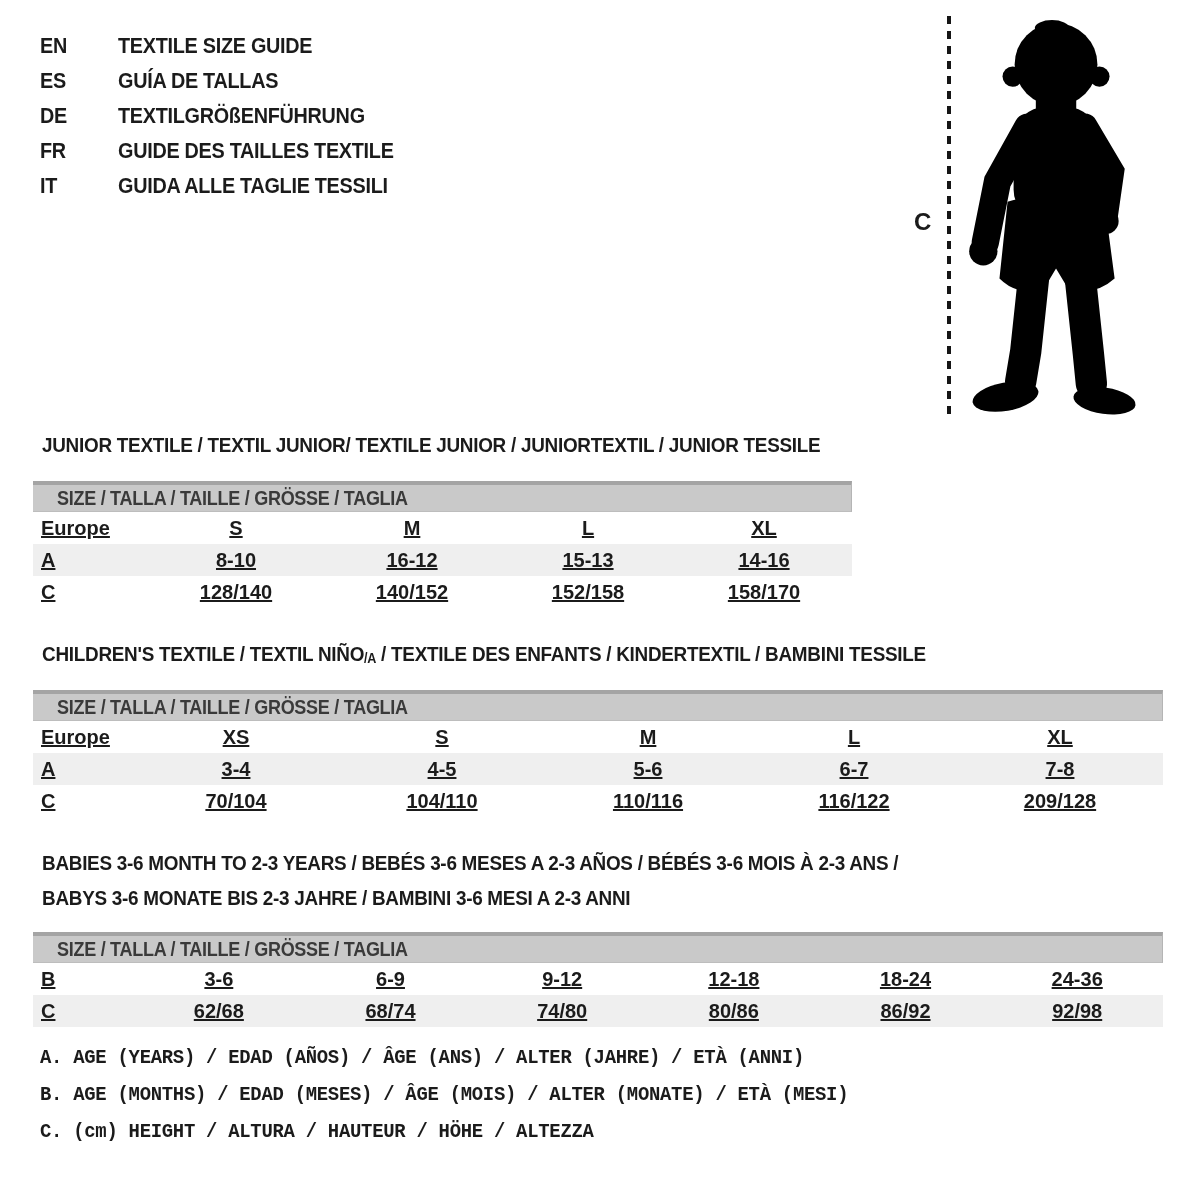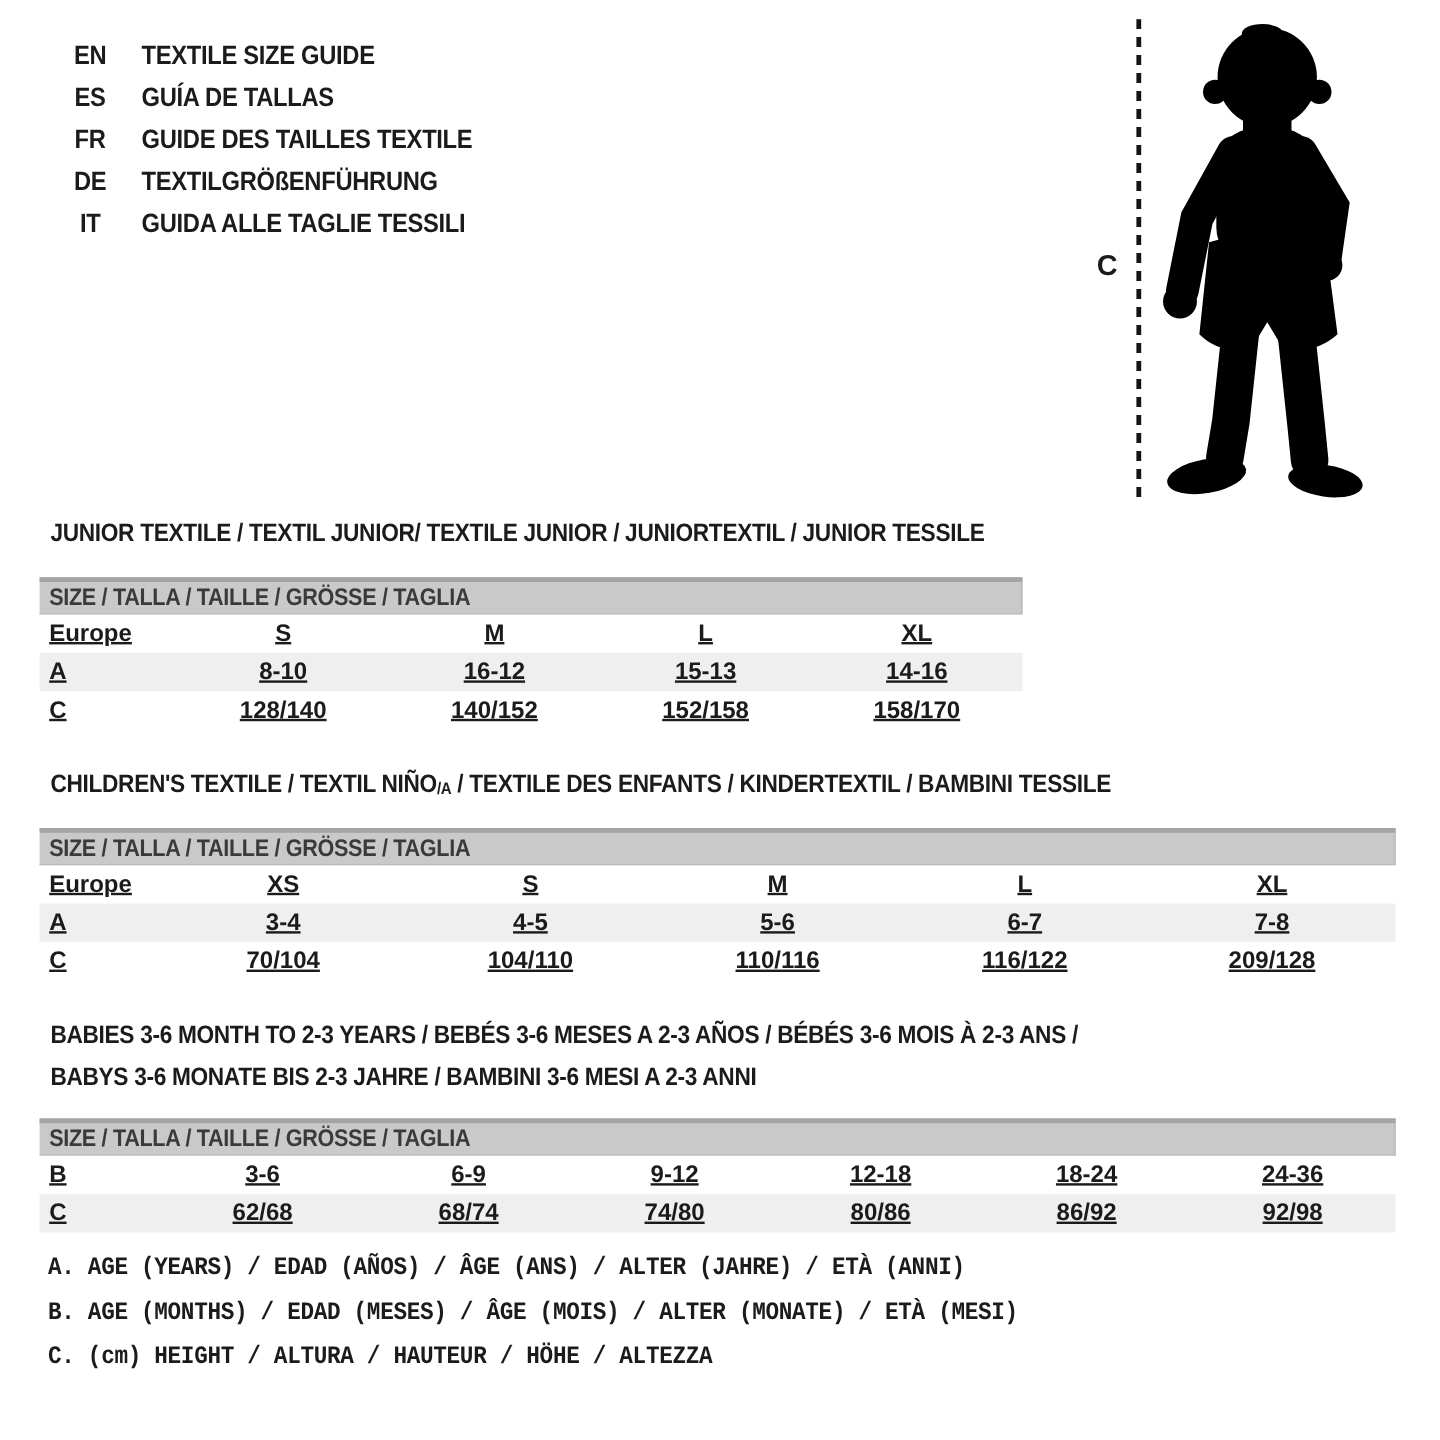"EN" .langs { text-align: center -> none }
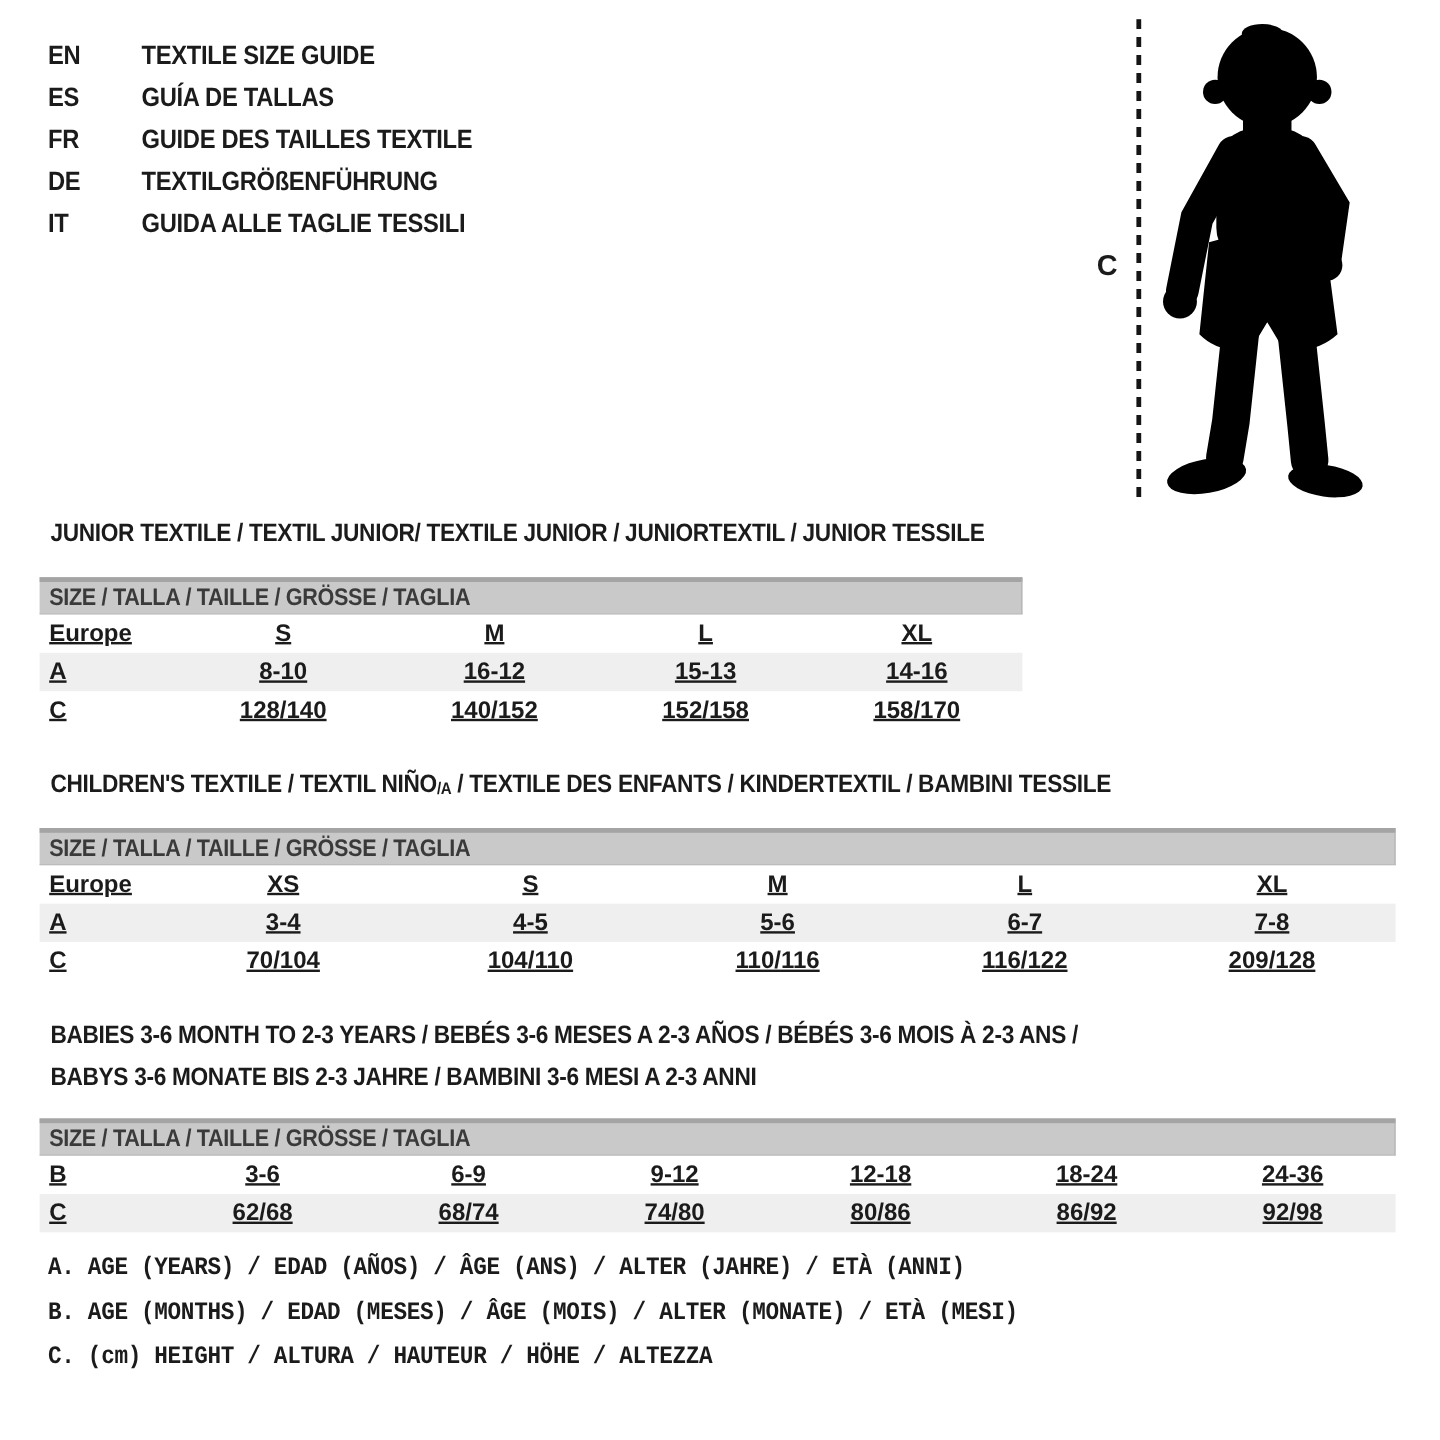"FR" div.lang-row { order: before "DE" -> after "DE" }
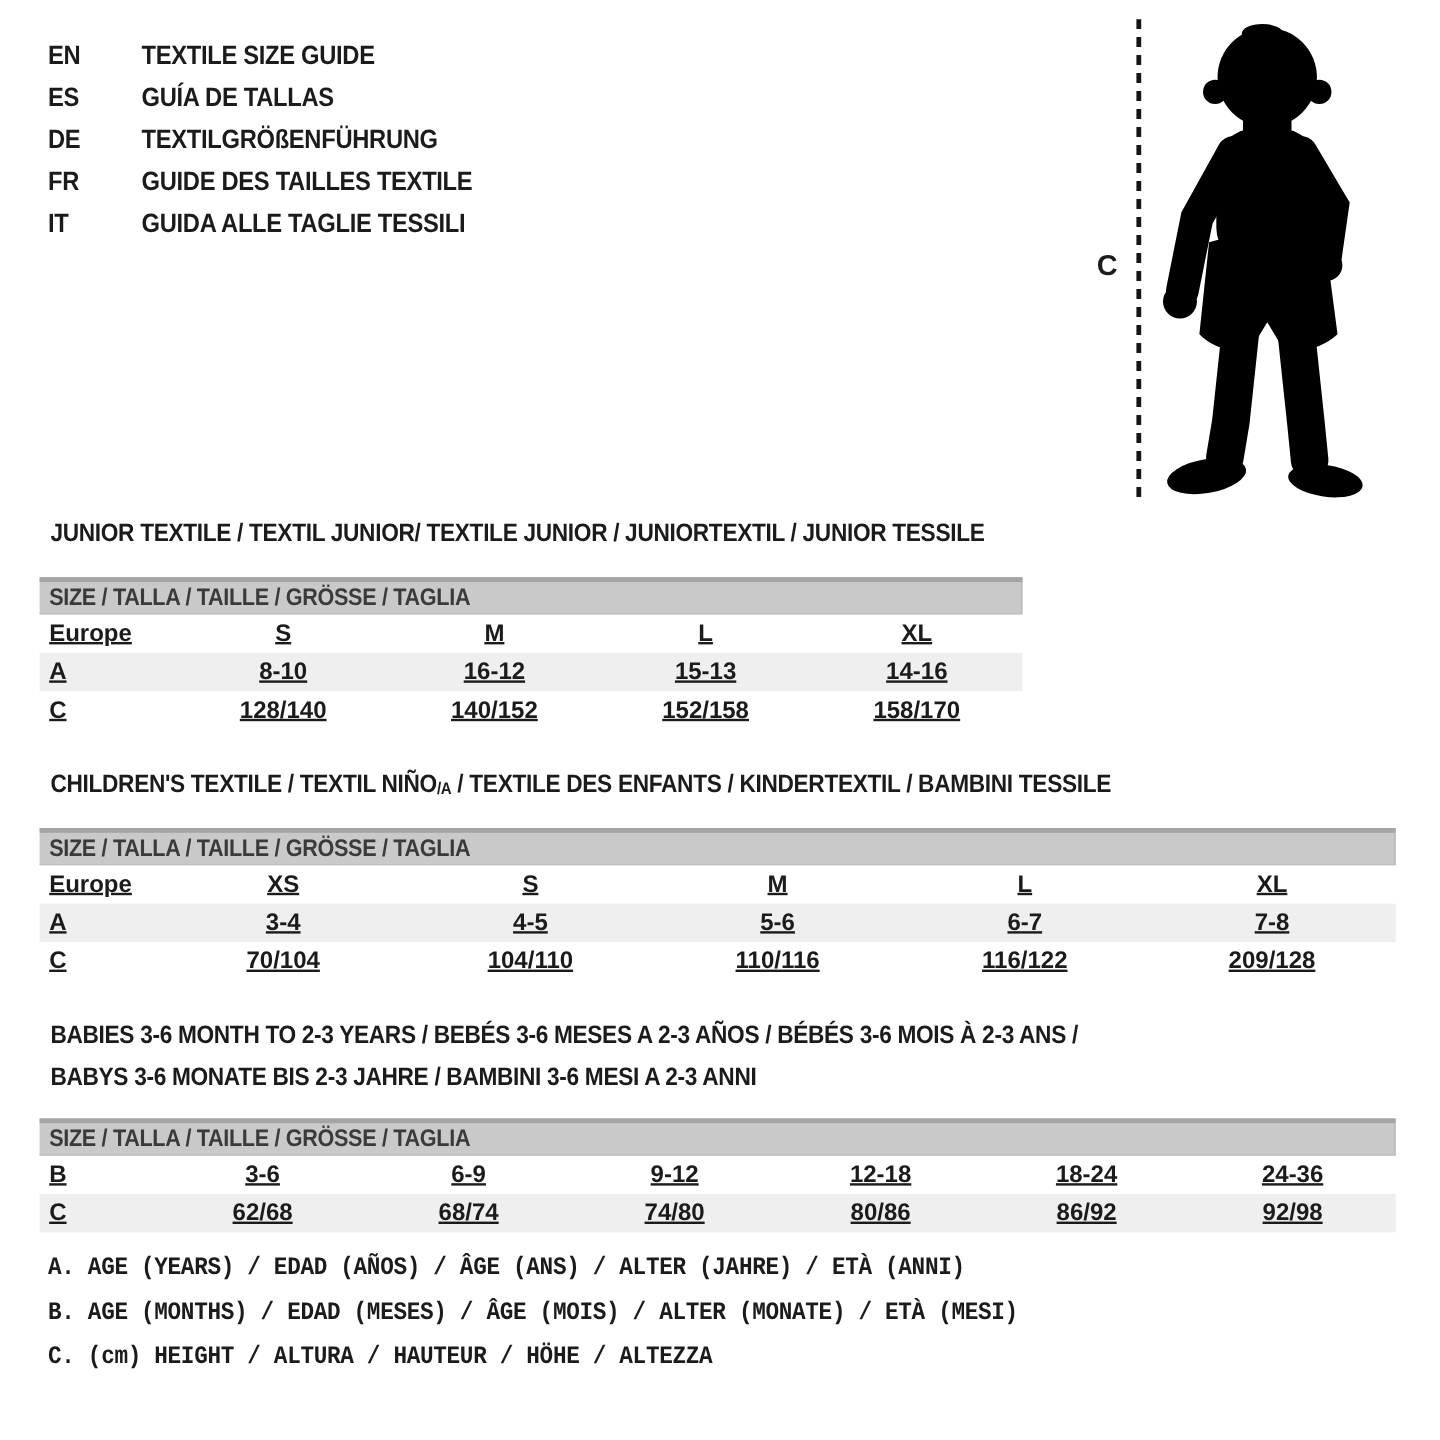"SIZE / TALLA / TAILLE" .size-bar { padding-left: 8px -> 24px }
